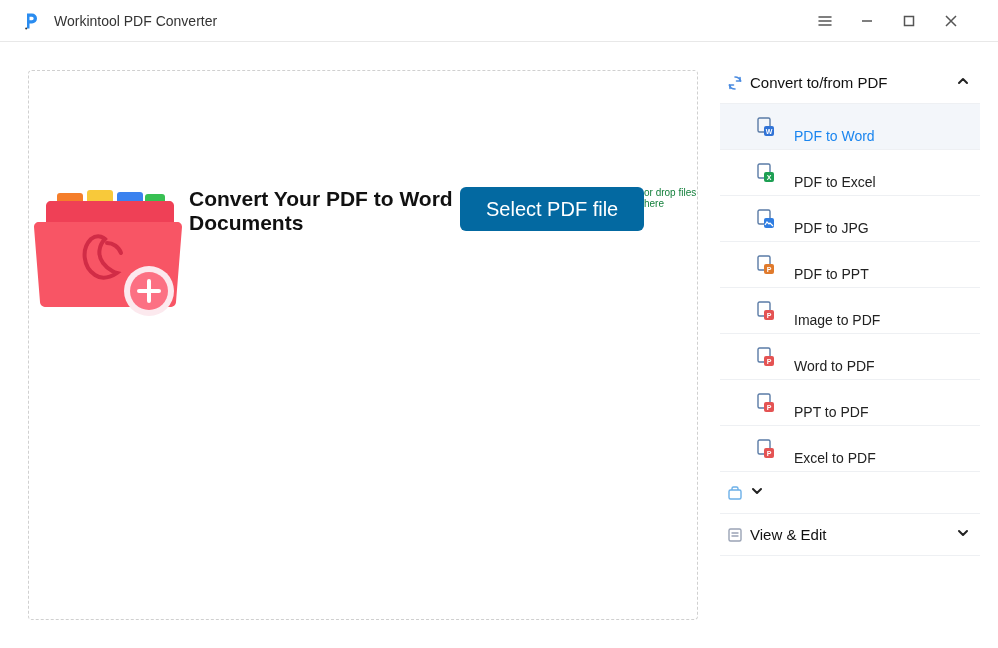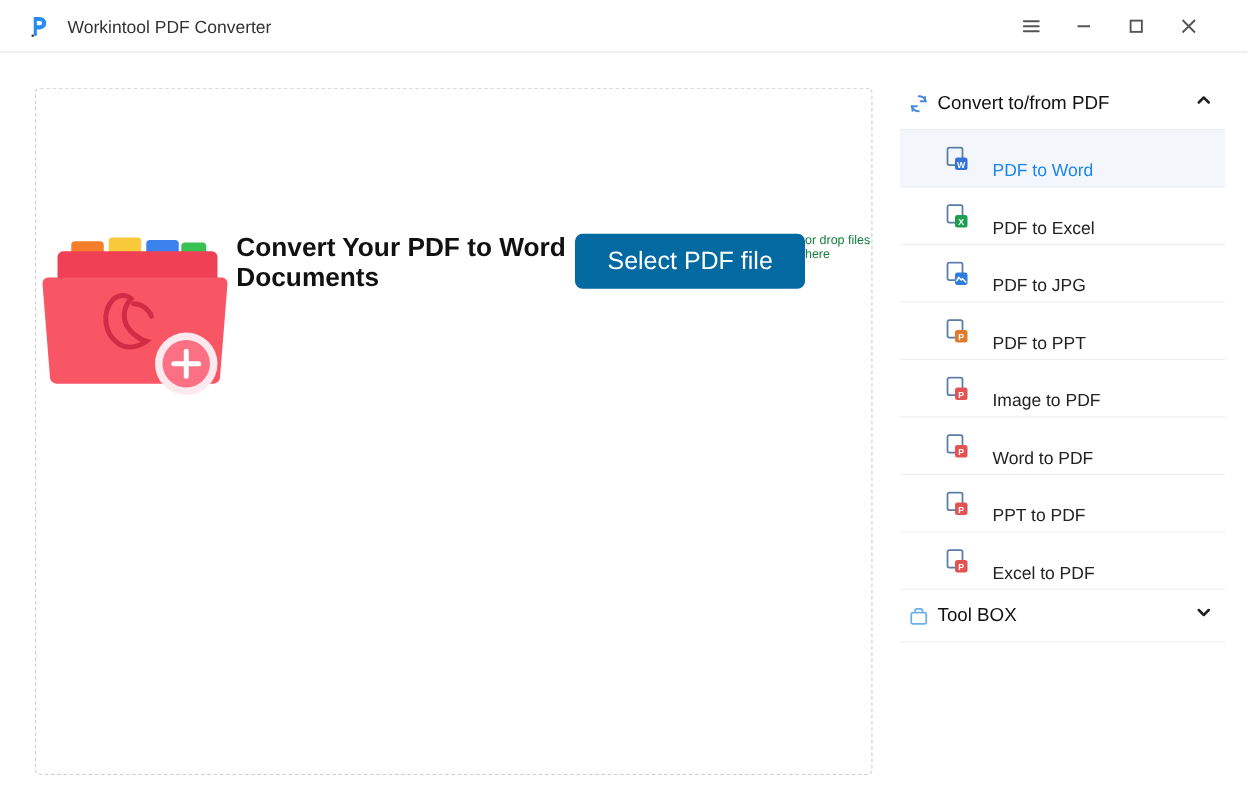"Tool BOX" span.sb-hdr-label { html: <span>Tool BOX</span> -> none }
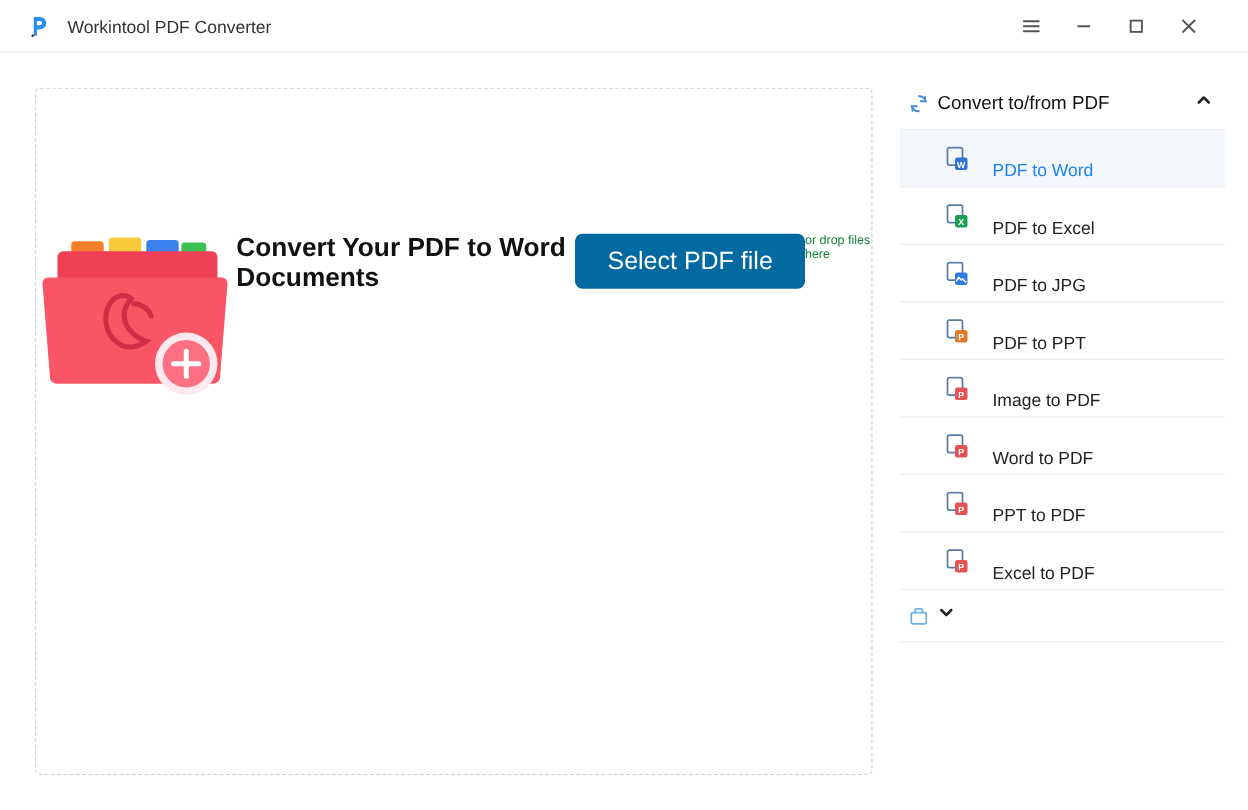"View & Edit" div.sb-section-hdr { html: none -> <div> <span> <svg> <rect></rect> <path></path> </svg> </span> <span>View &amp; Edit</span> <span> <svg> <path></path> </svg> </span> </div> }
